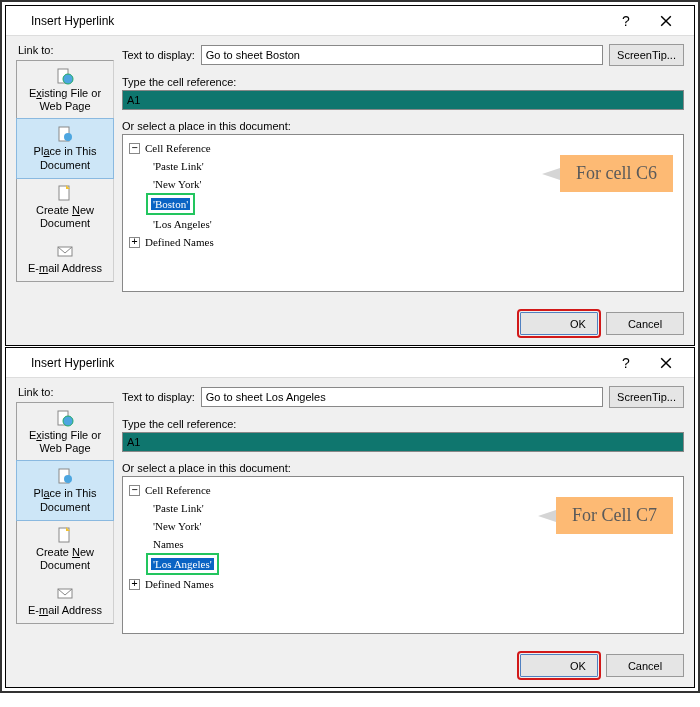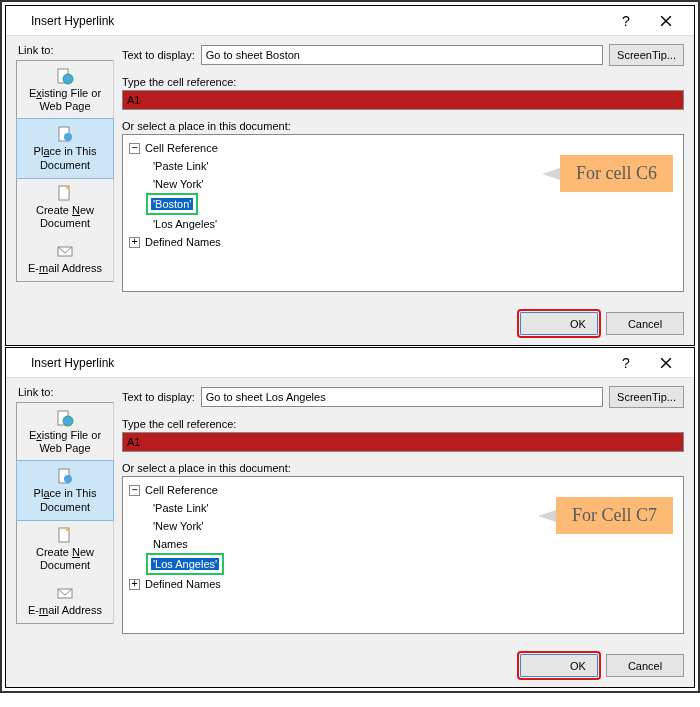"A1" .text-input { background: #b91c1c -> #0f766e }
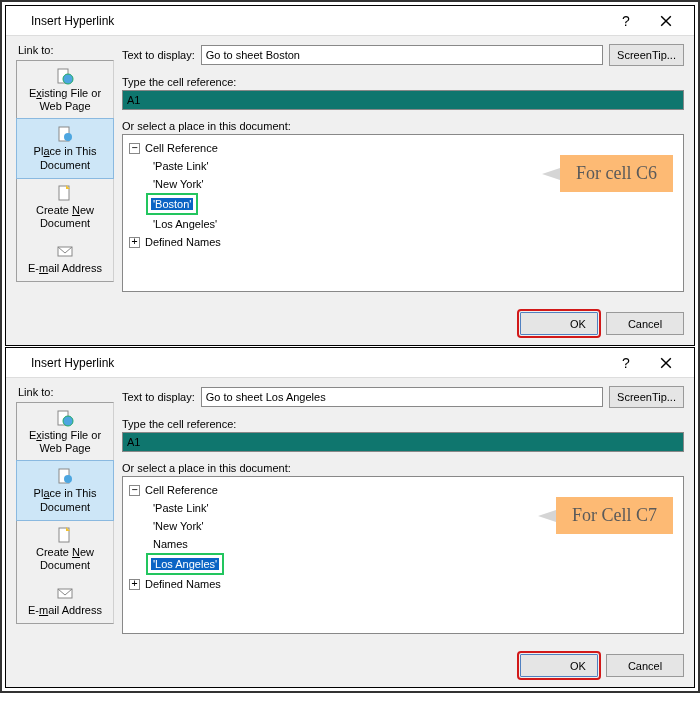"Cell Reference" .tree-label { font-family: none -> Liberation Serif, serif }
